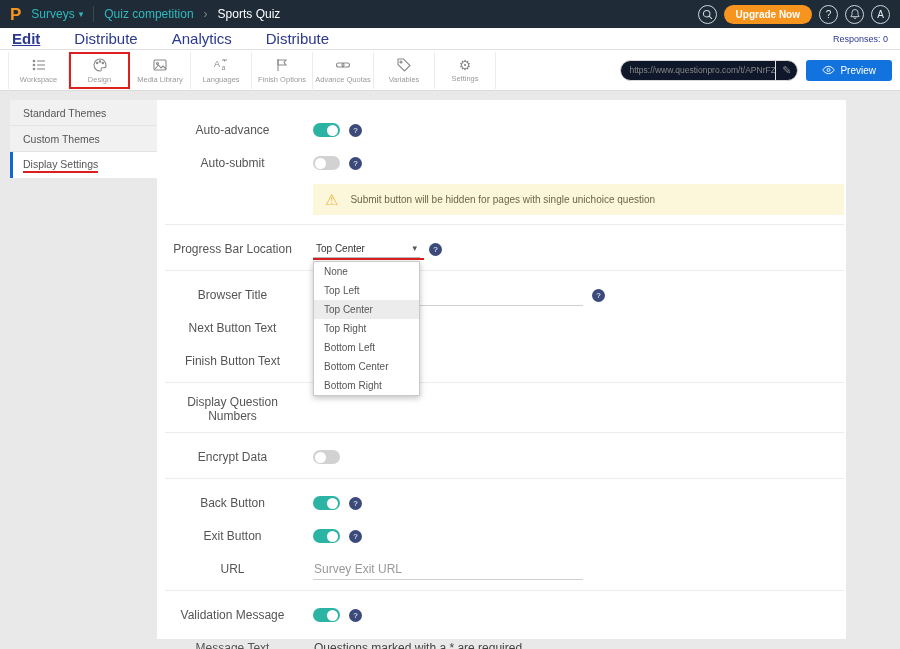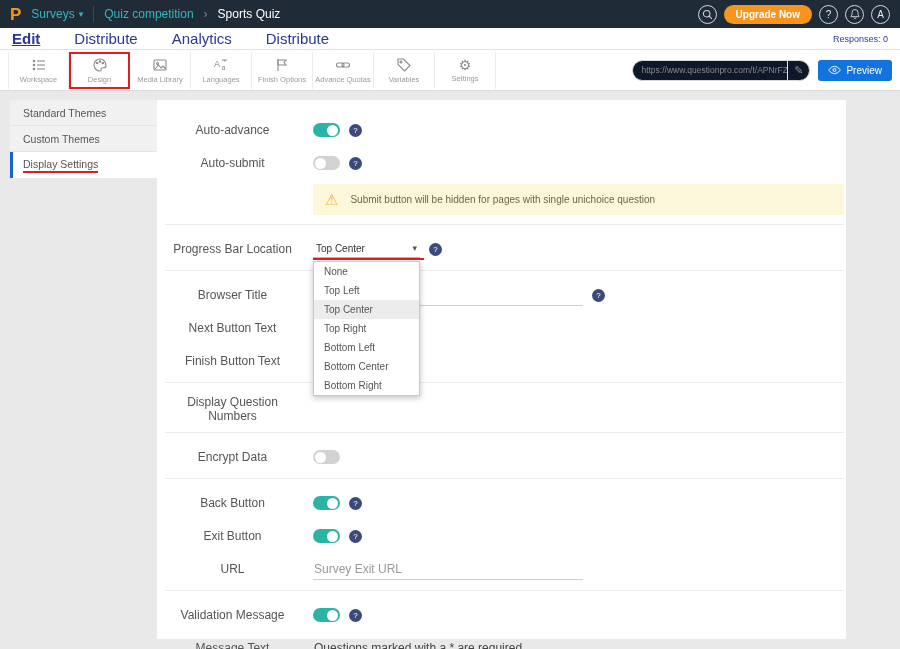"Preview" .preview-btn { padding: 5px 10px -> 5px 16px }
